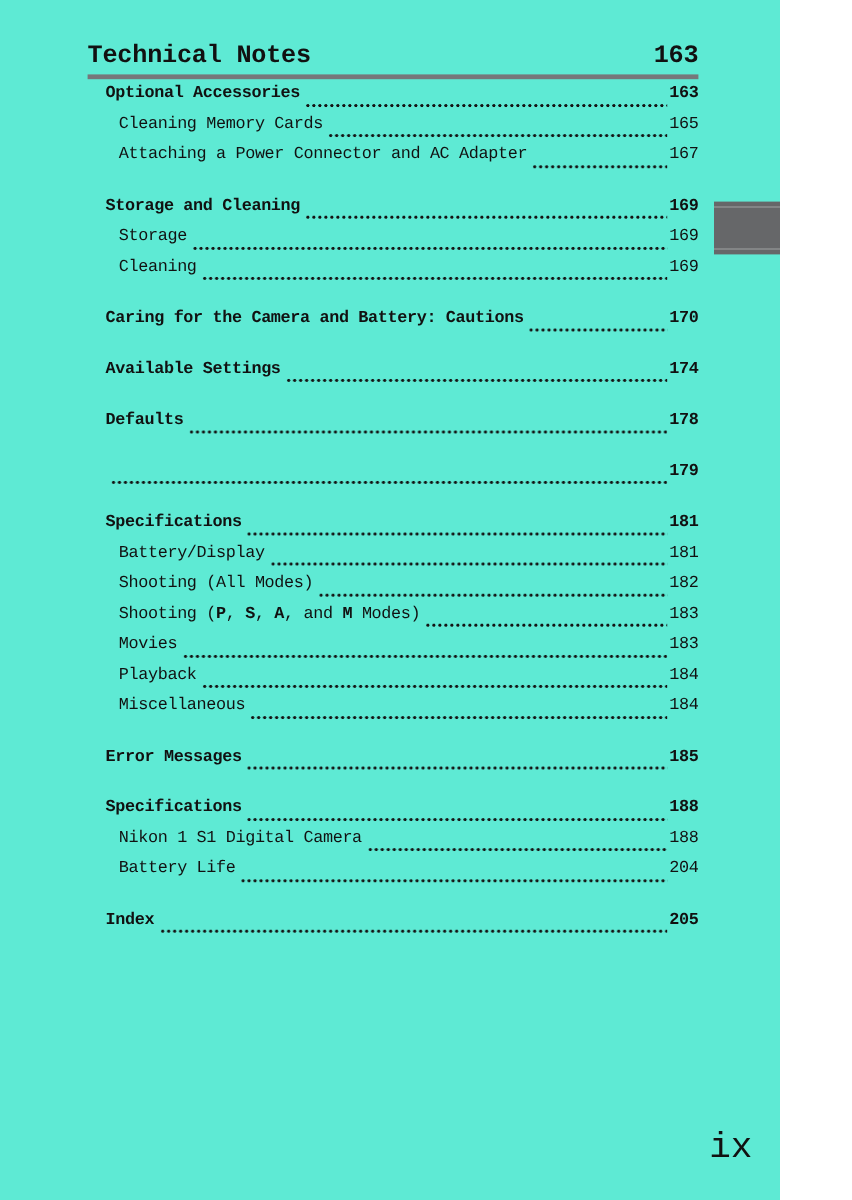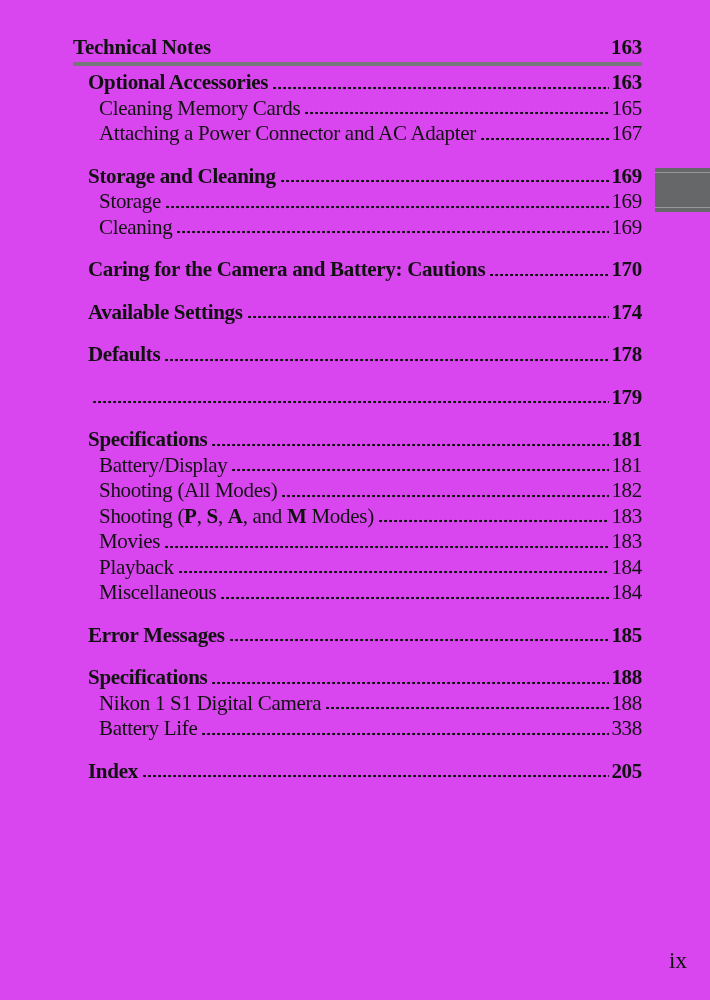"Technical Notes" .page { background: #d946ef -> #5eead4; font-family: Liberation Serif, serif -> Liberation Mono, monospace; width: 710px -> 650px }
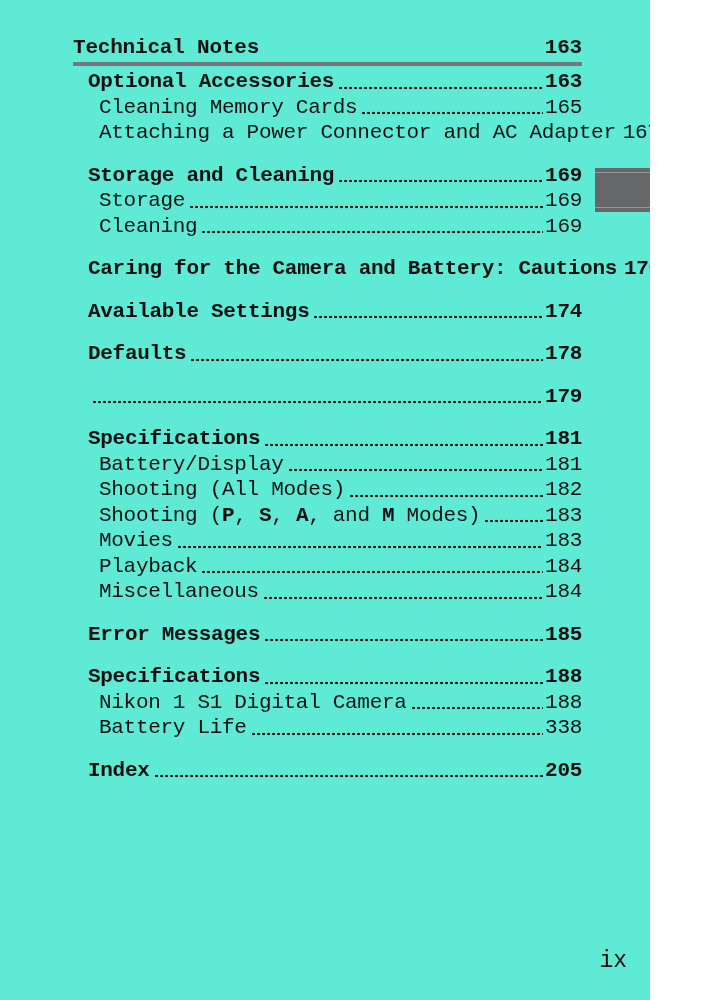"Optional Accessories" .toc-row { font-size: 21px -> 14px }
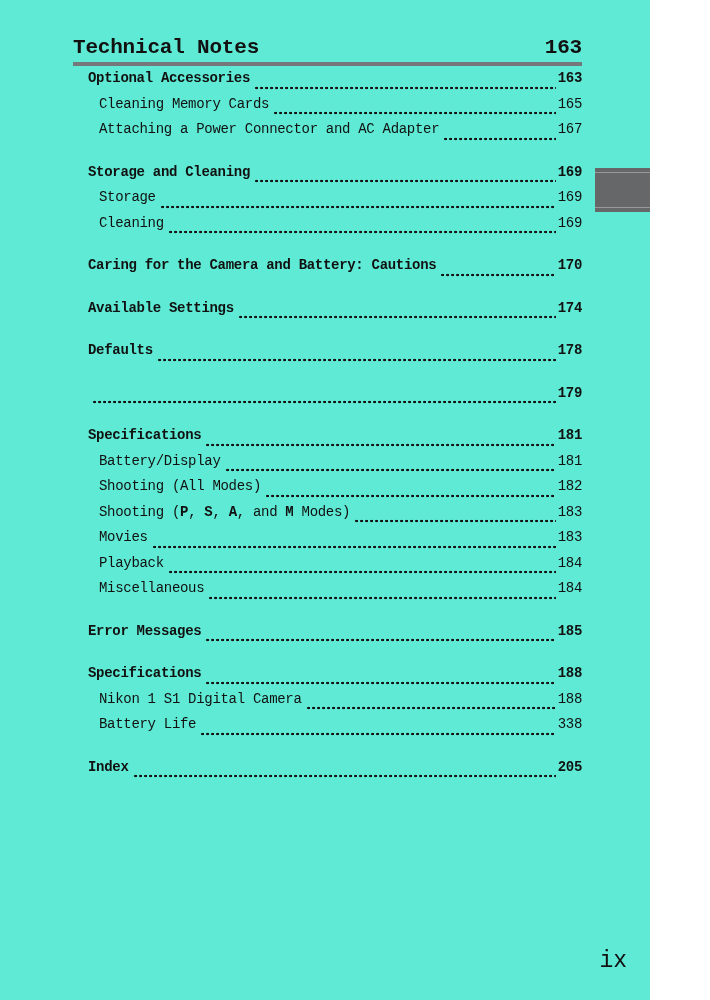"338" span.toc-page { text: 338 -> 204 }
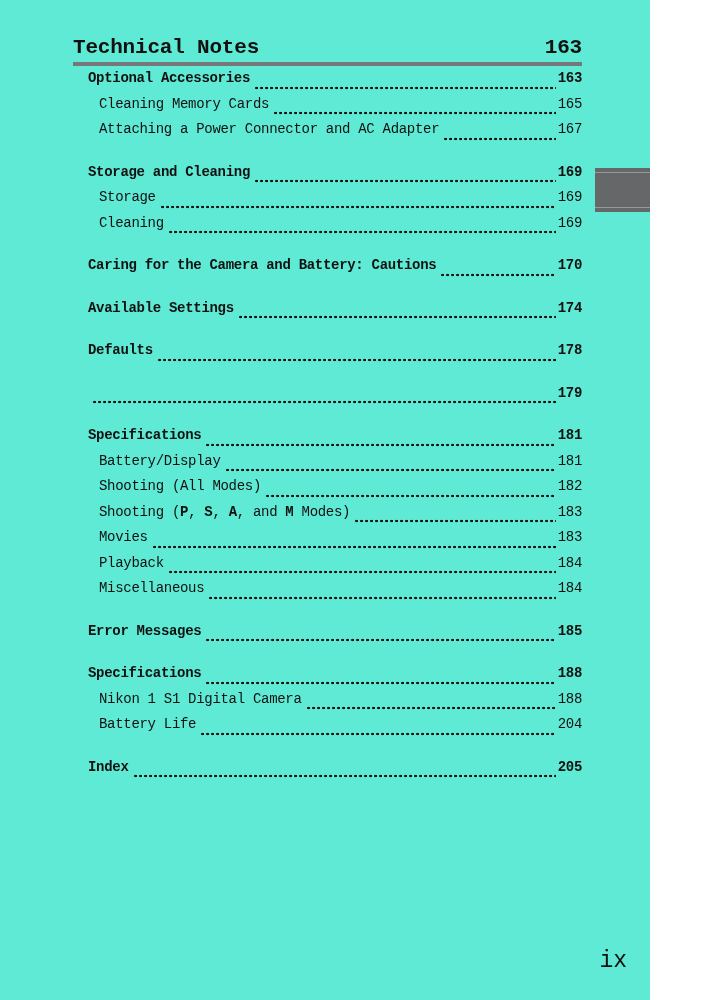"ix" .page-footer { font-size: 23px -> 30px }
